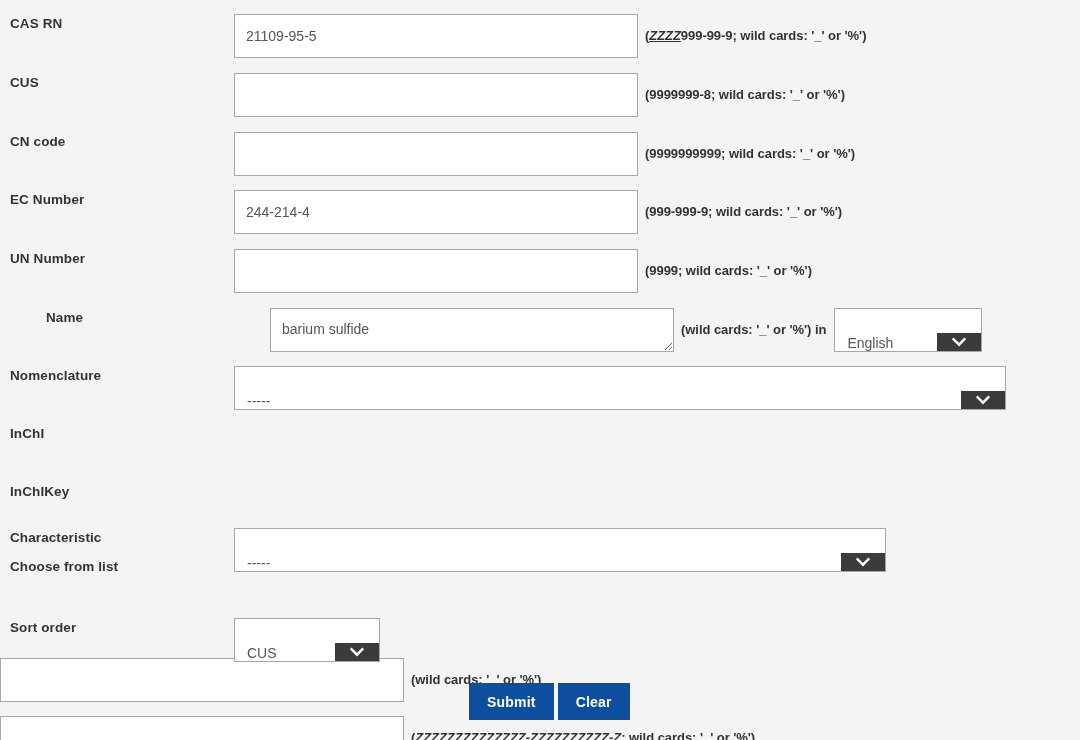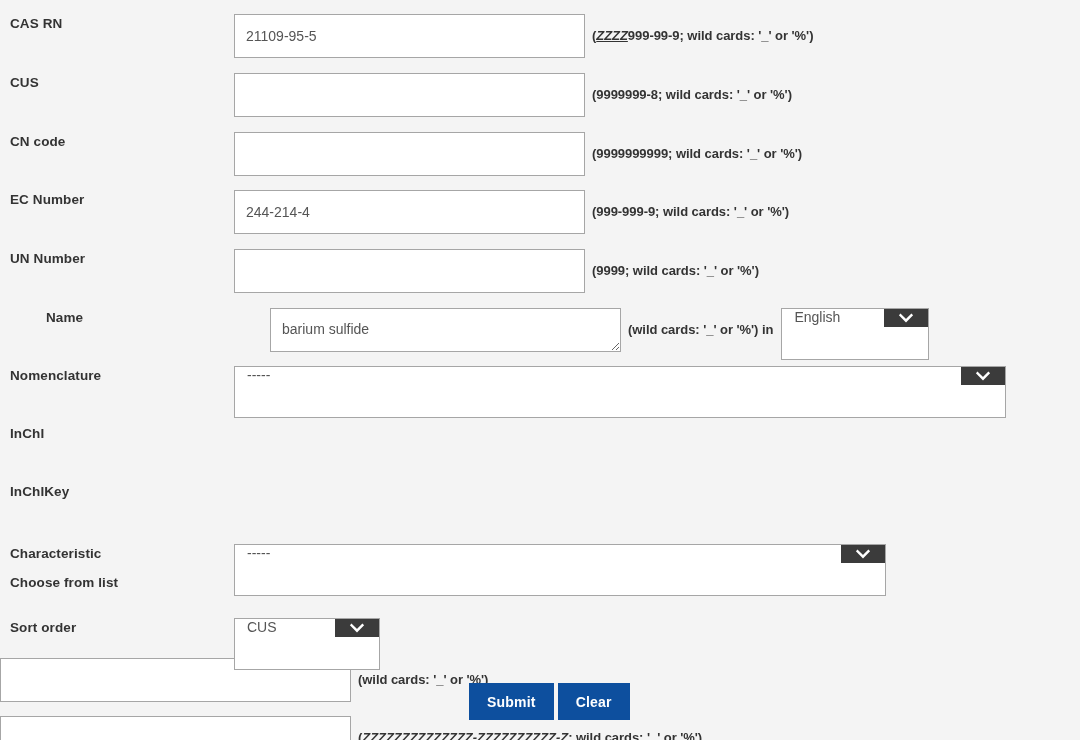"21109-95-5" .txt.w-input { width: 351px -> 404px }
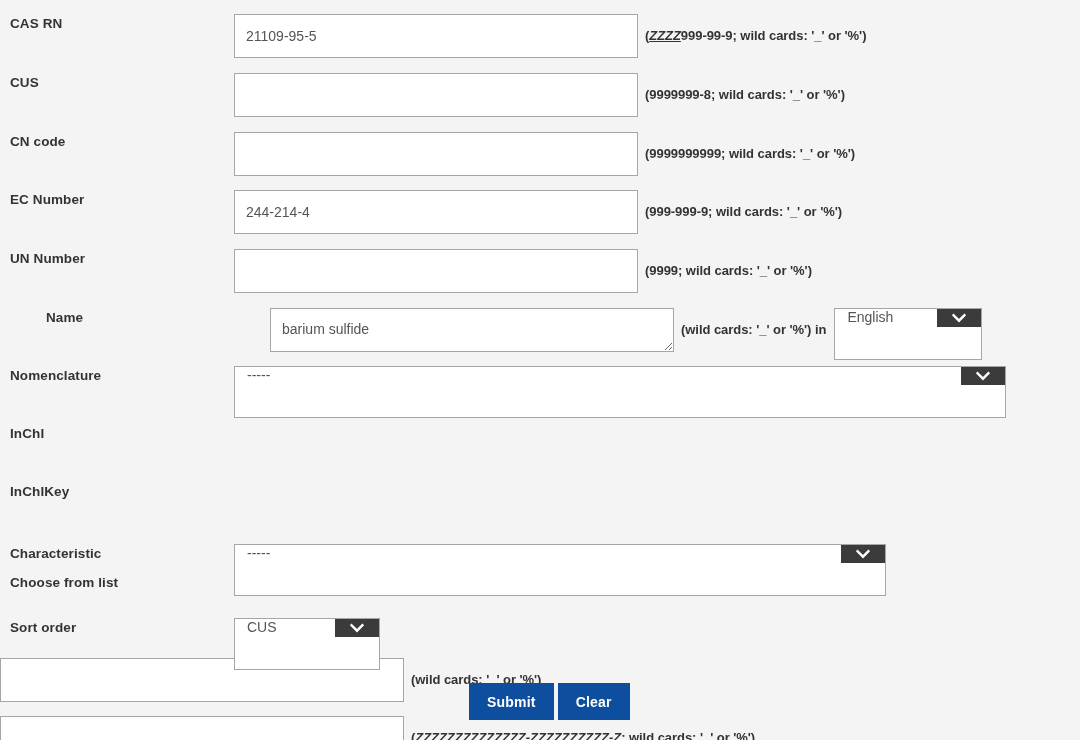"English" .select-wrap { align-items: flex-start -> flex-end; height: 52px -> 44px }
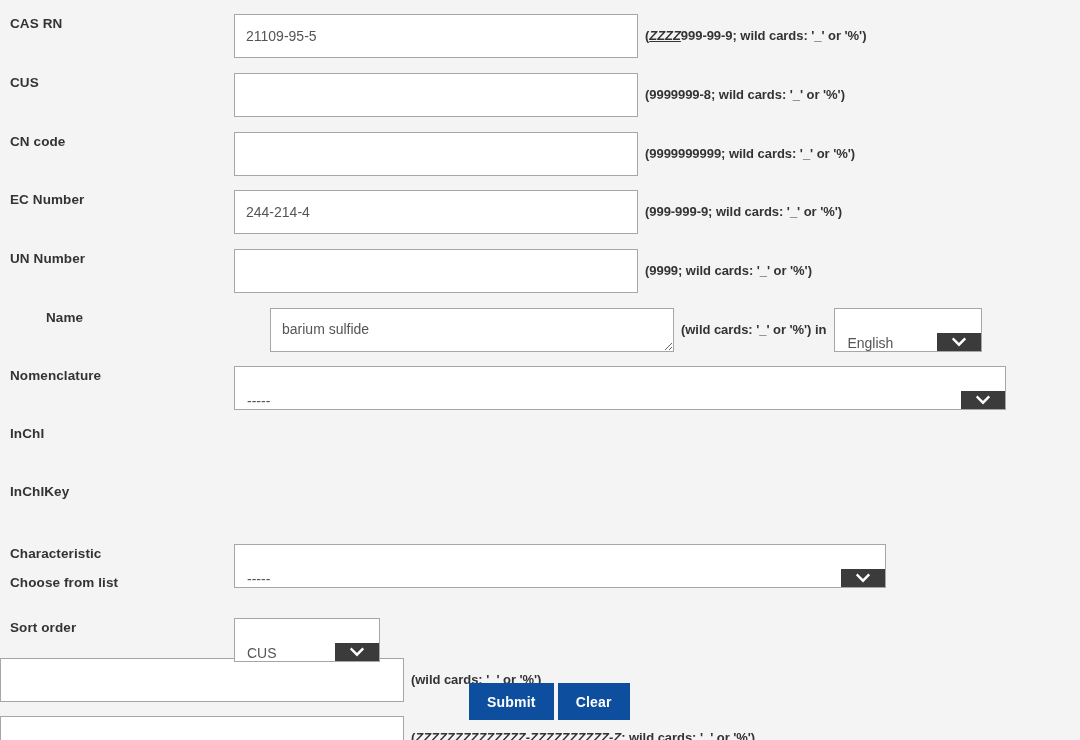"Characteristic" div.row { top: 544px -> 528px }
